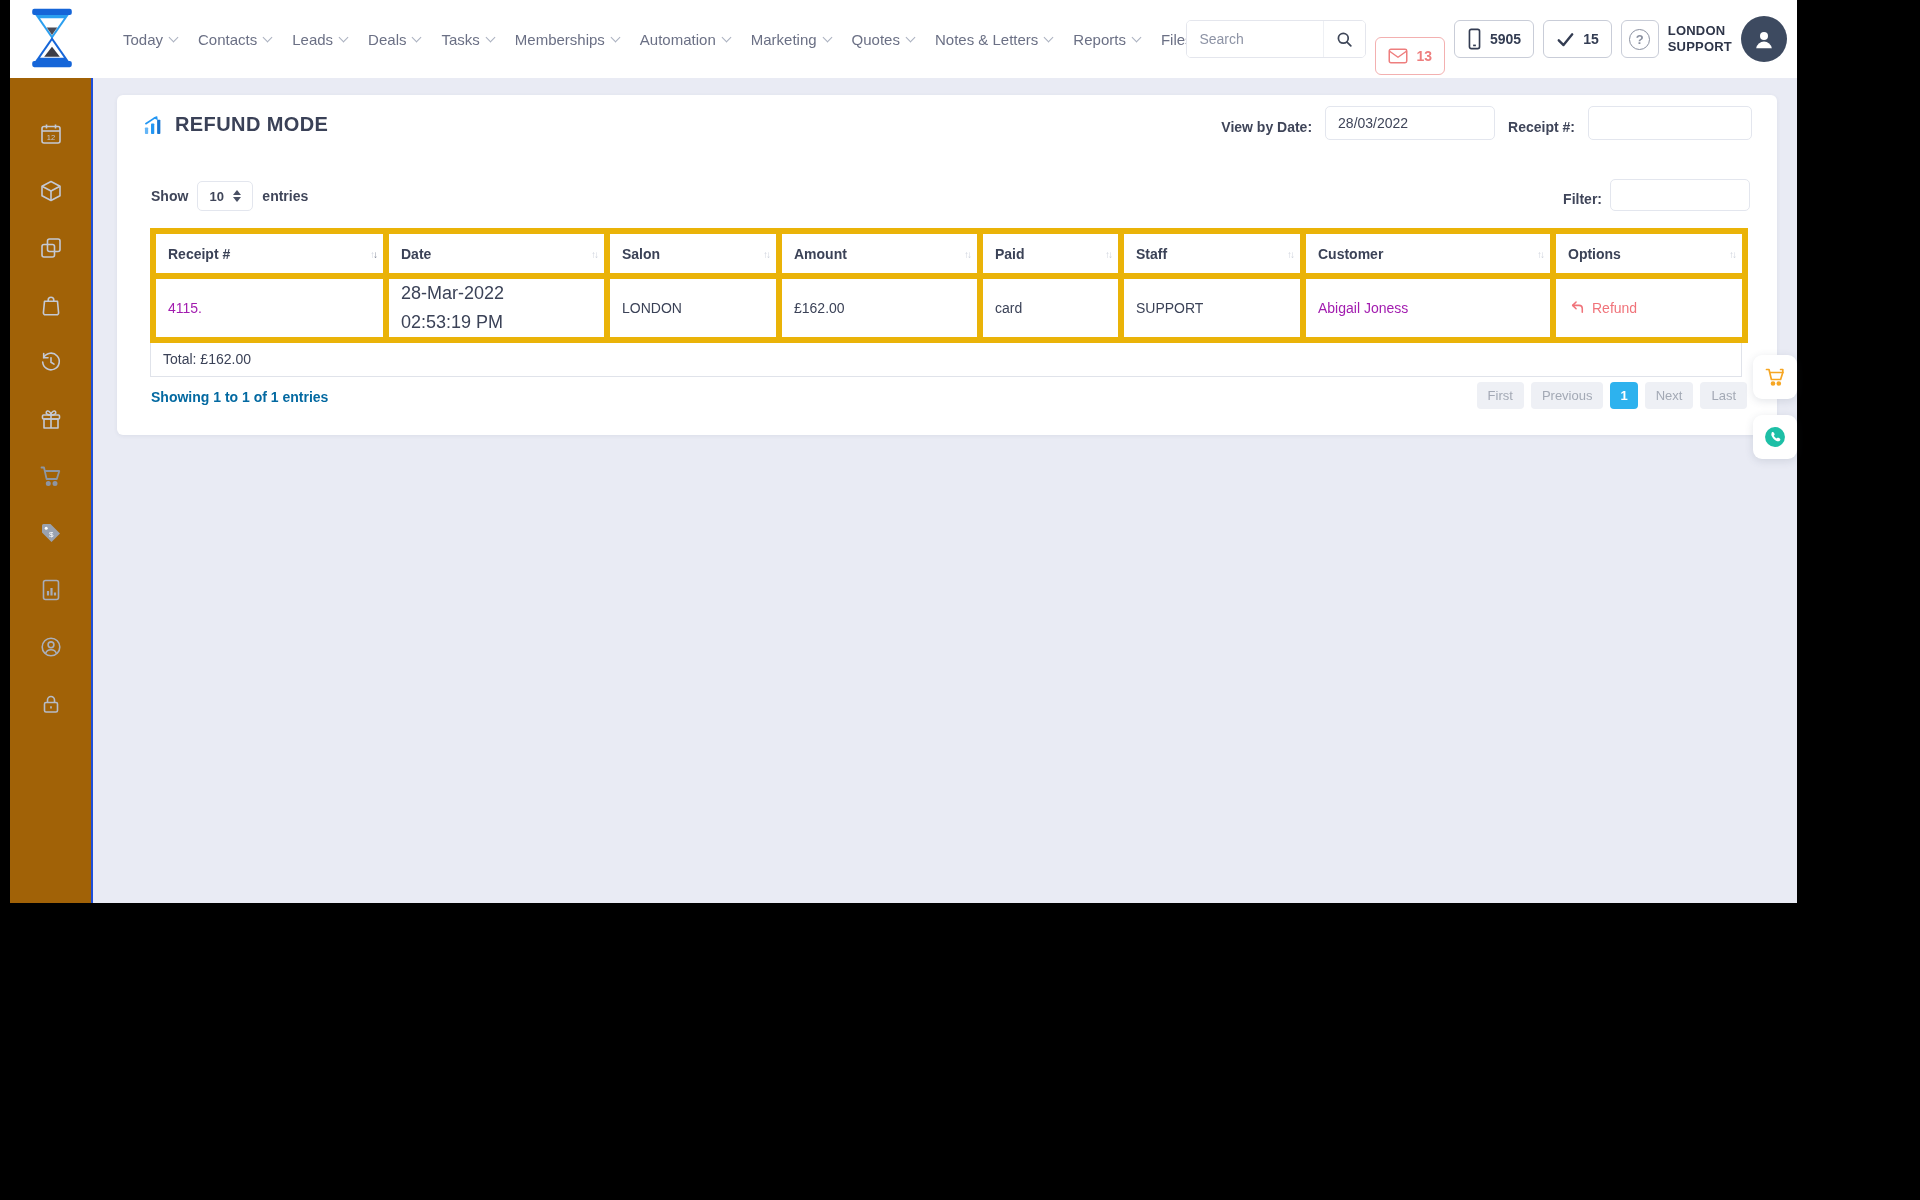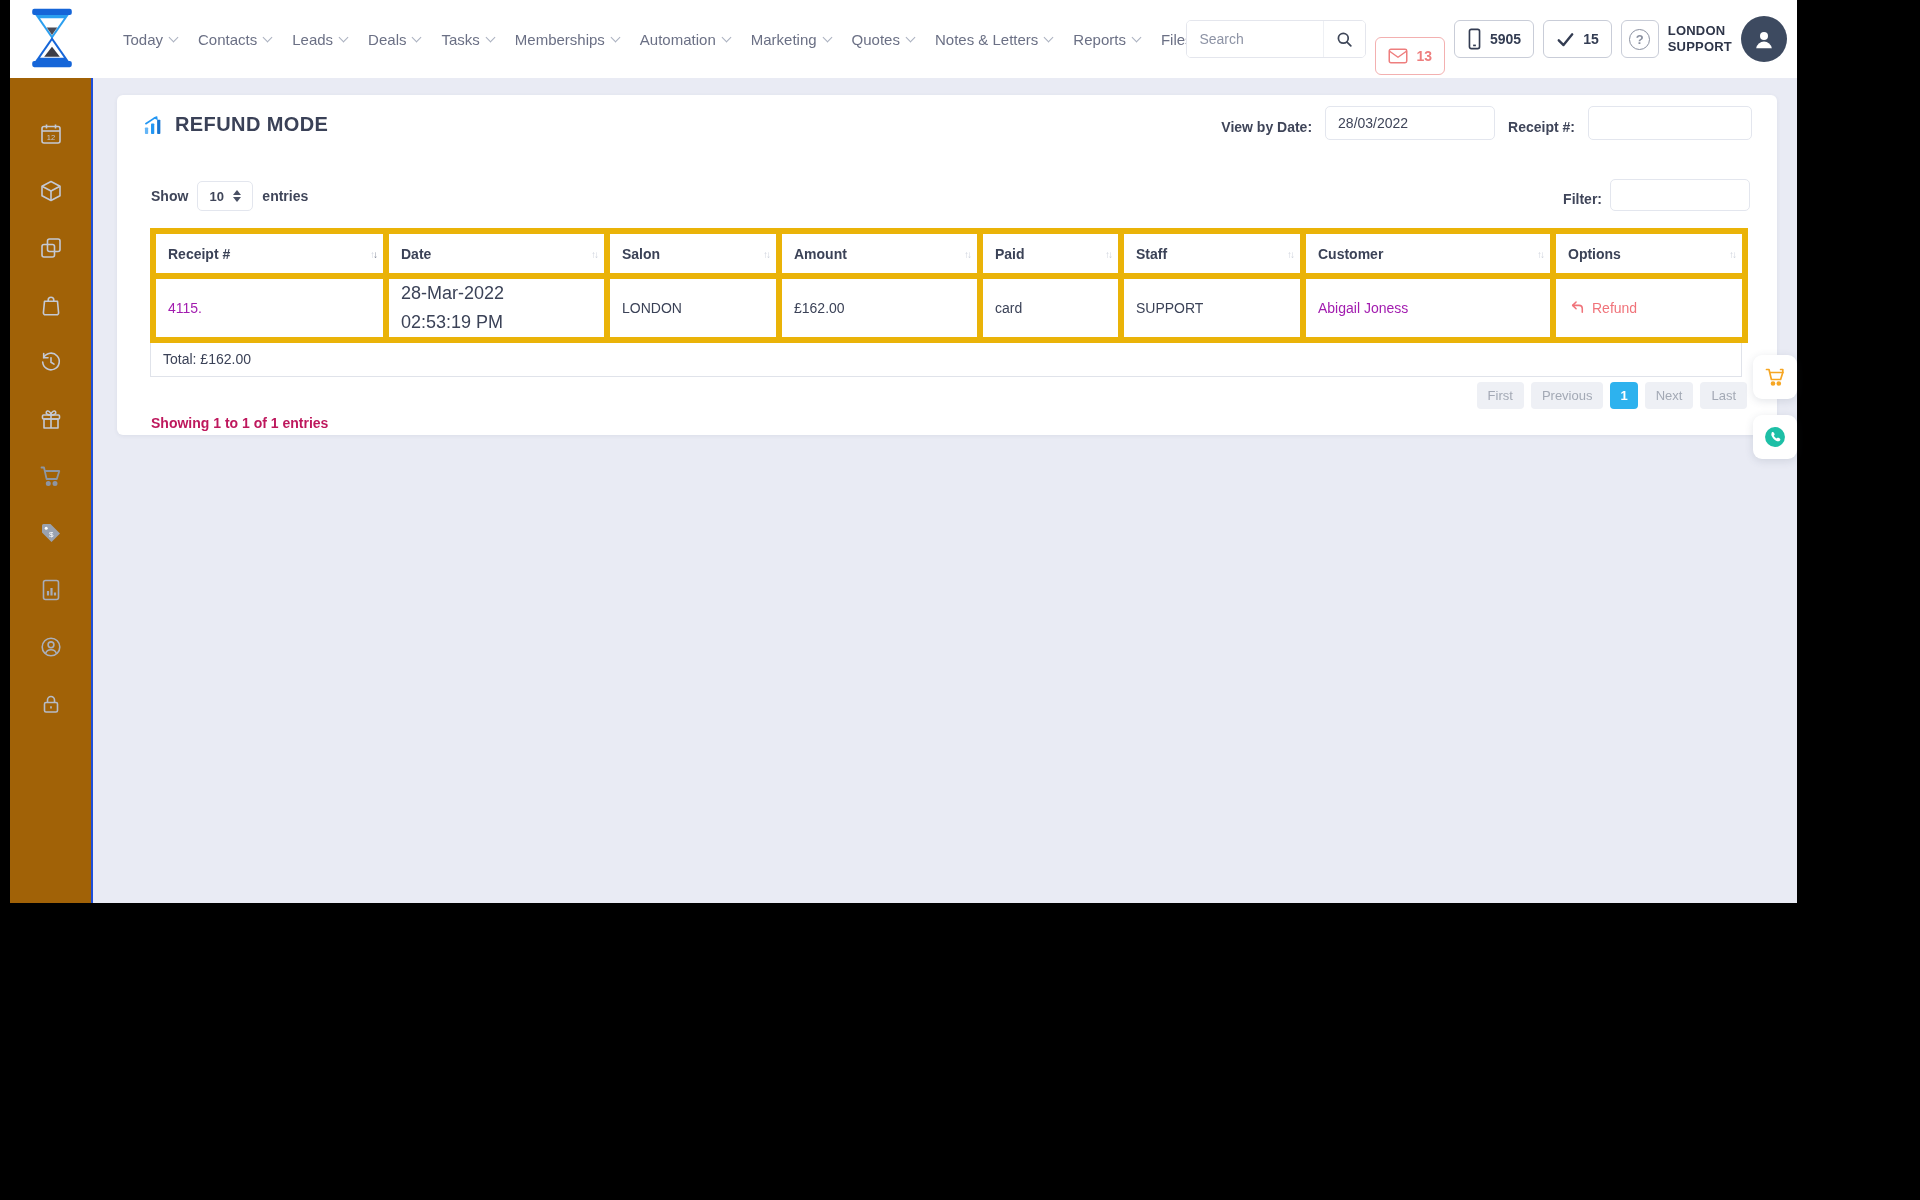"Showing 1 to 1 of" .summary { color: #be185d -> #0369a1; margin-top: 26px -> none }
